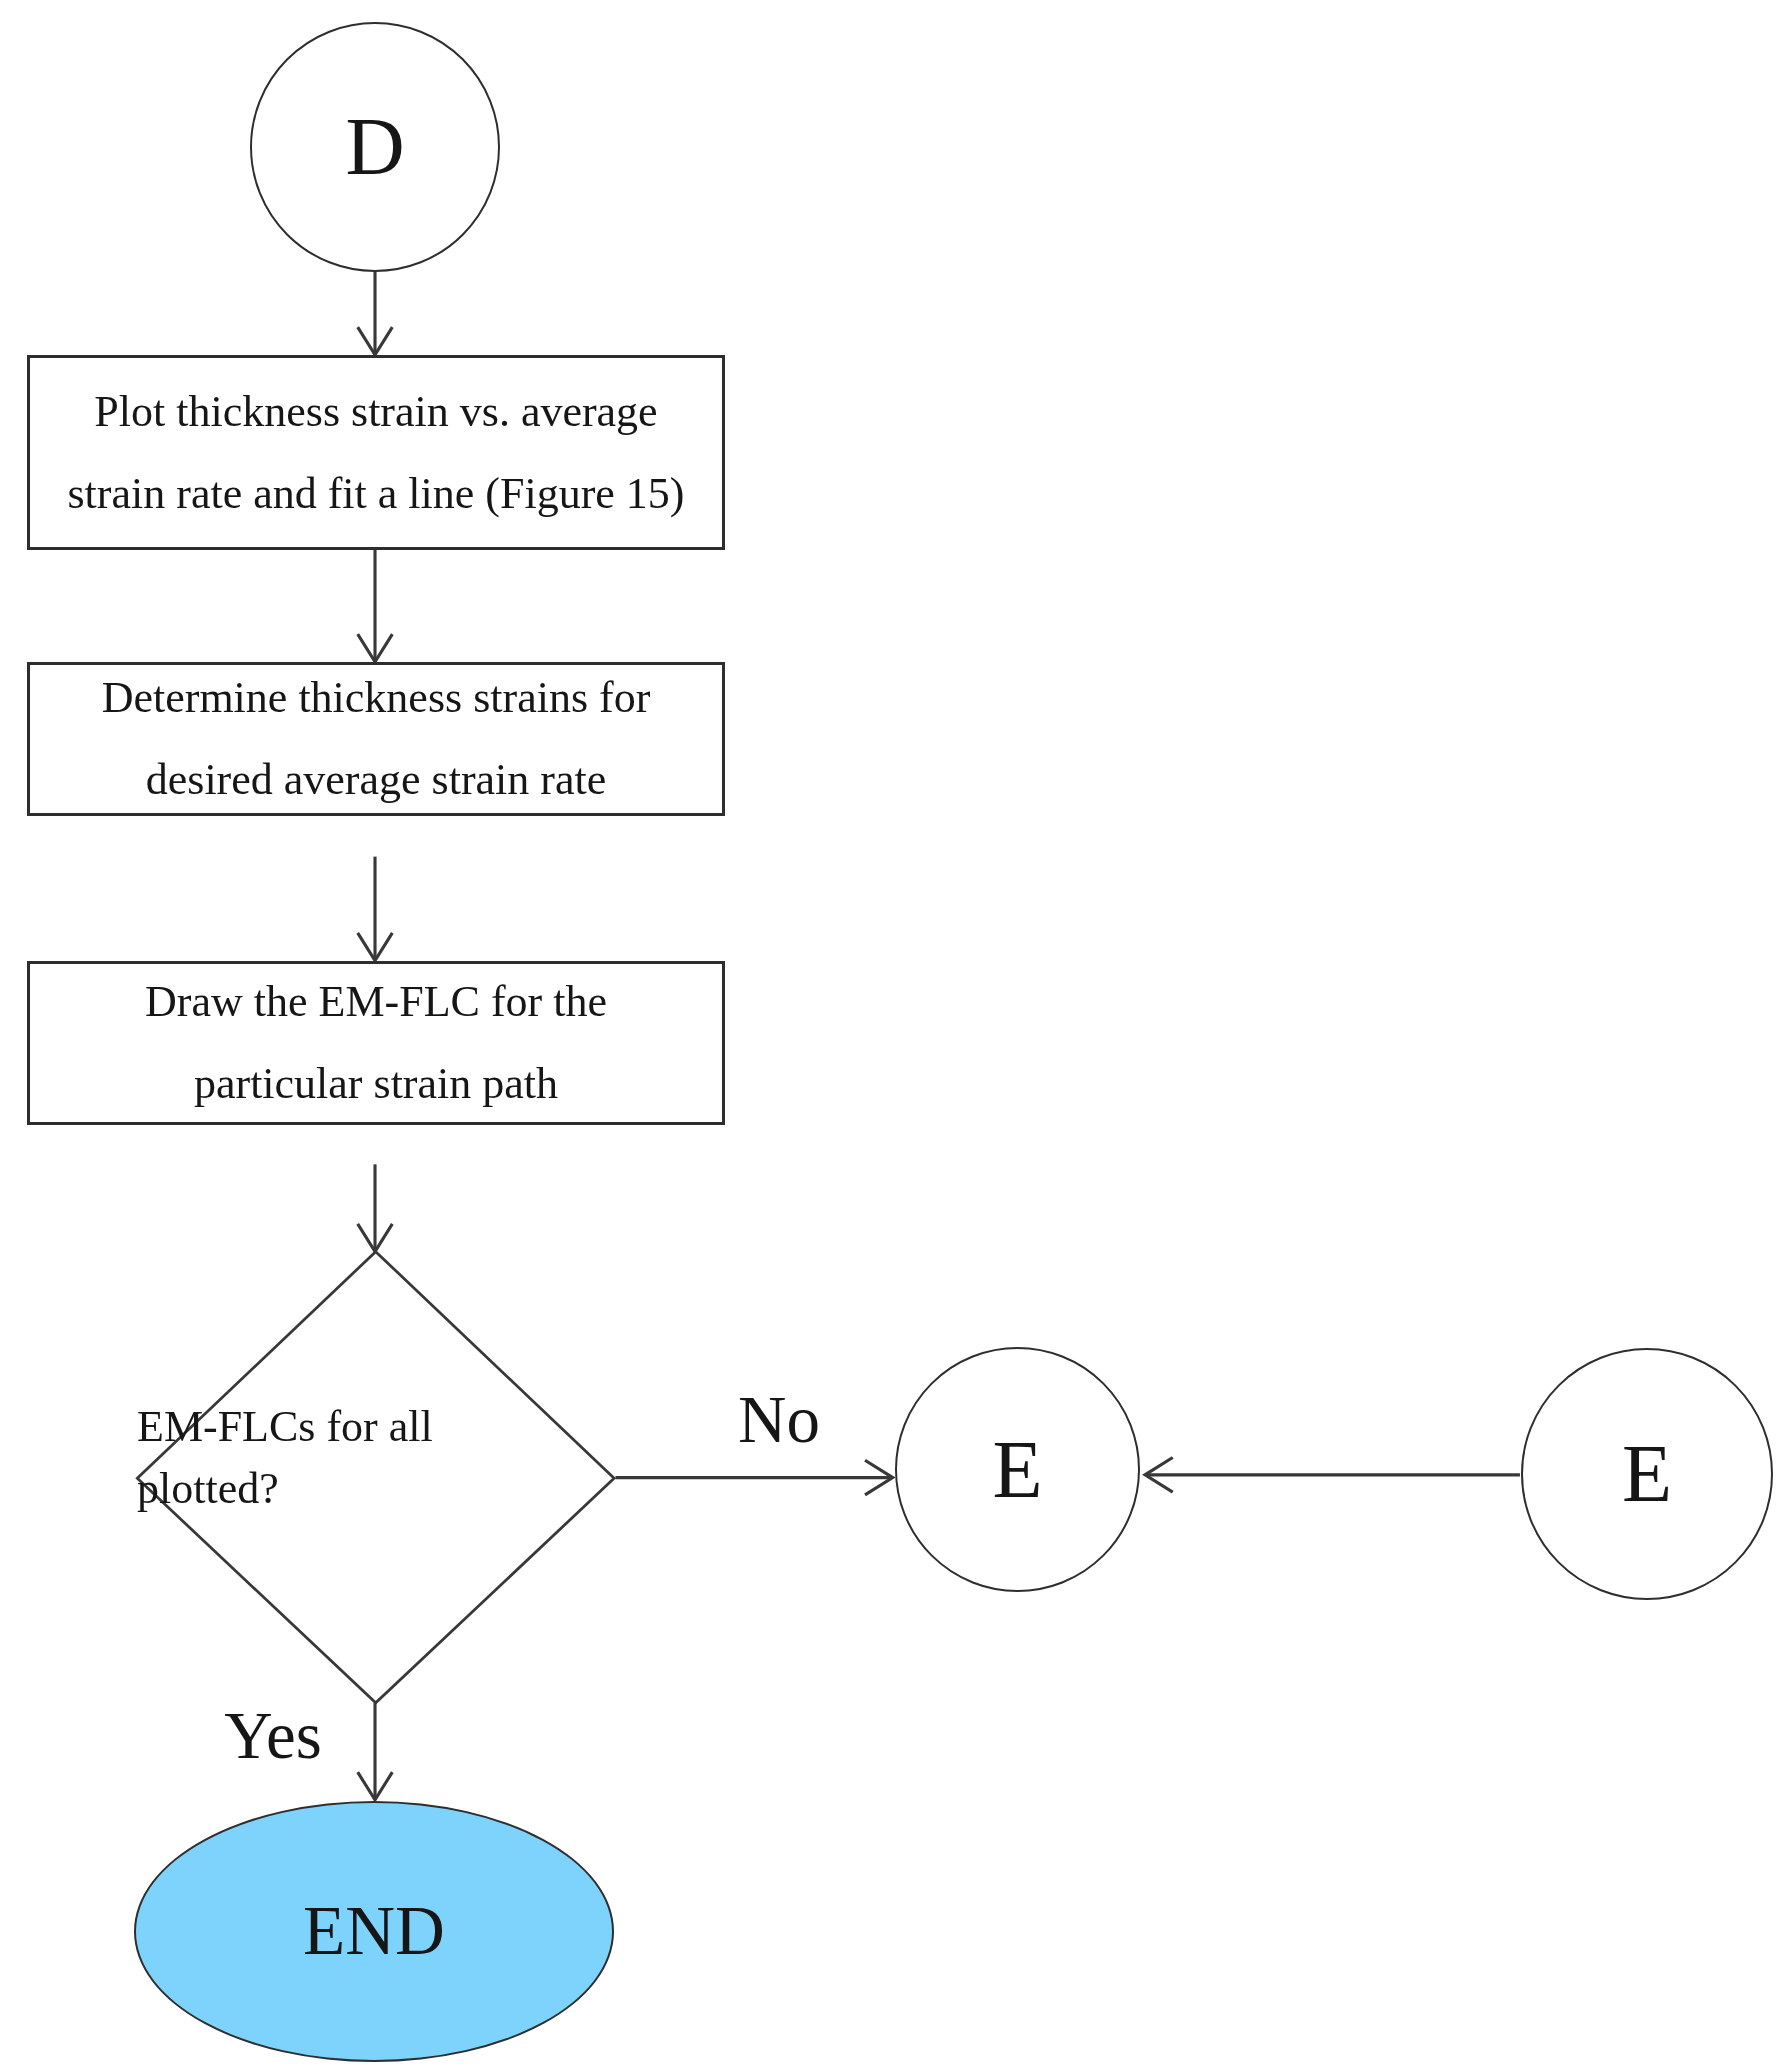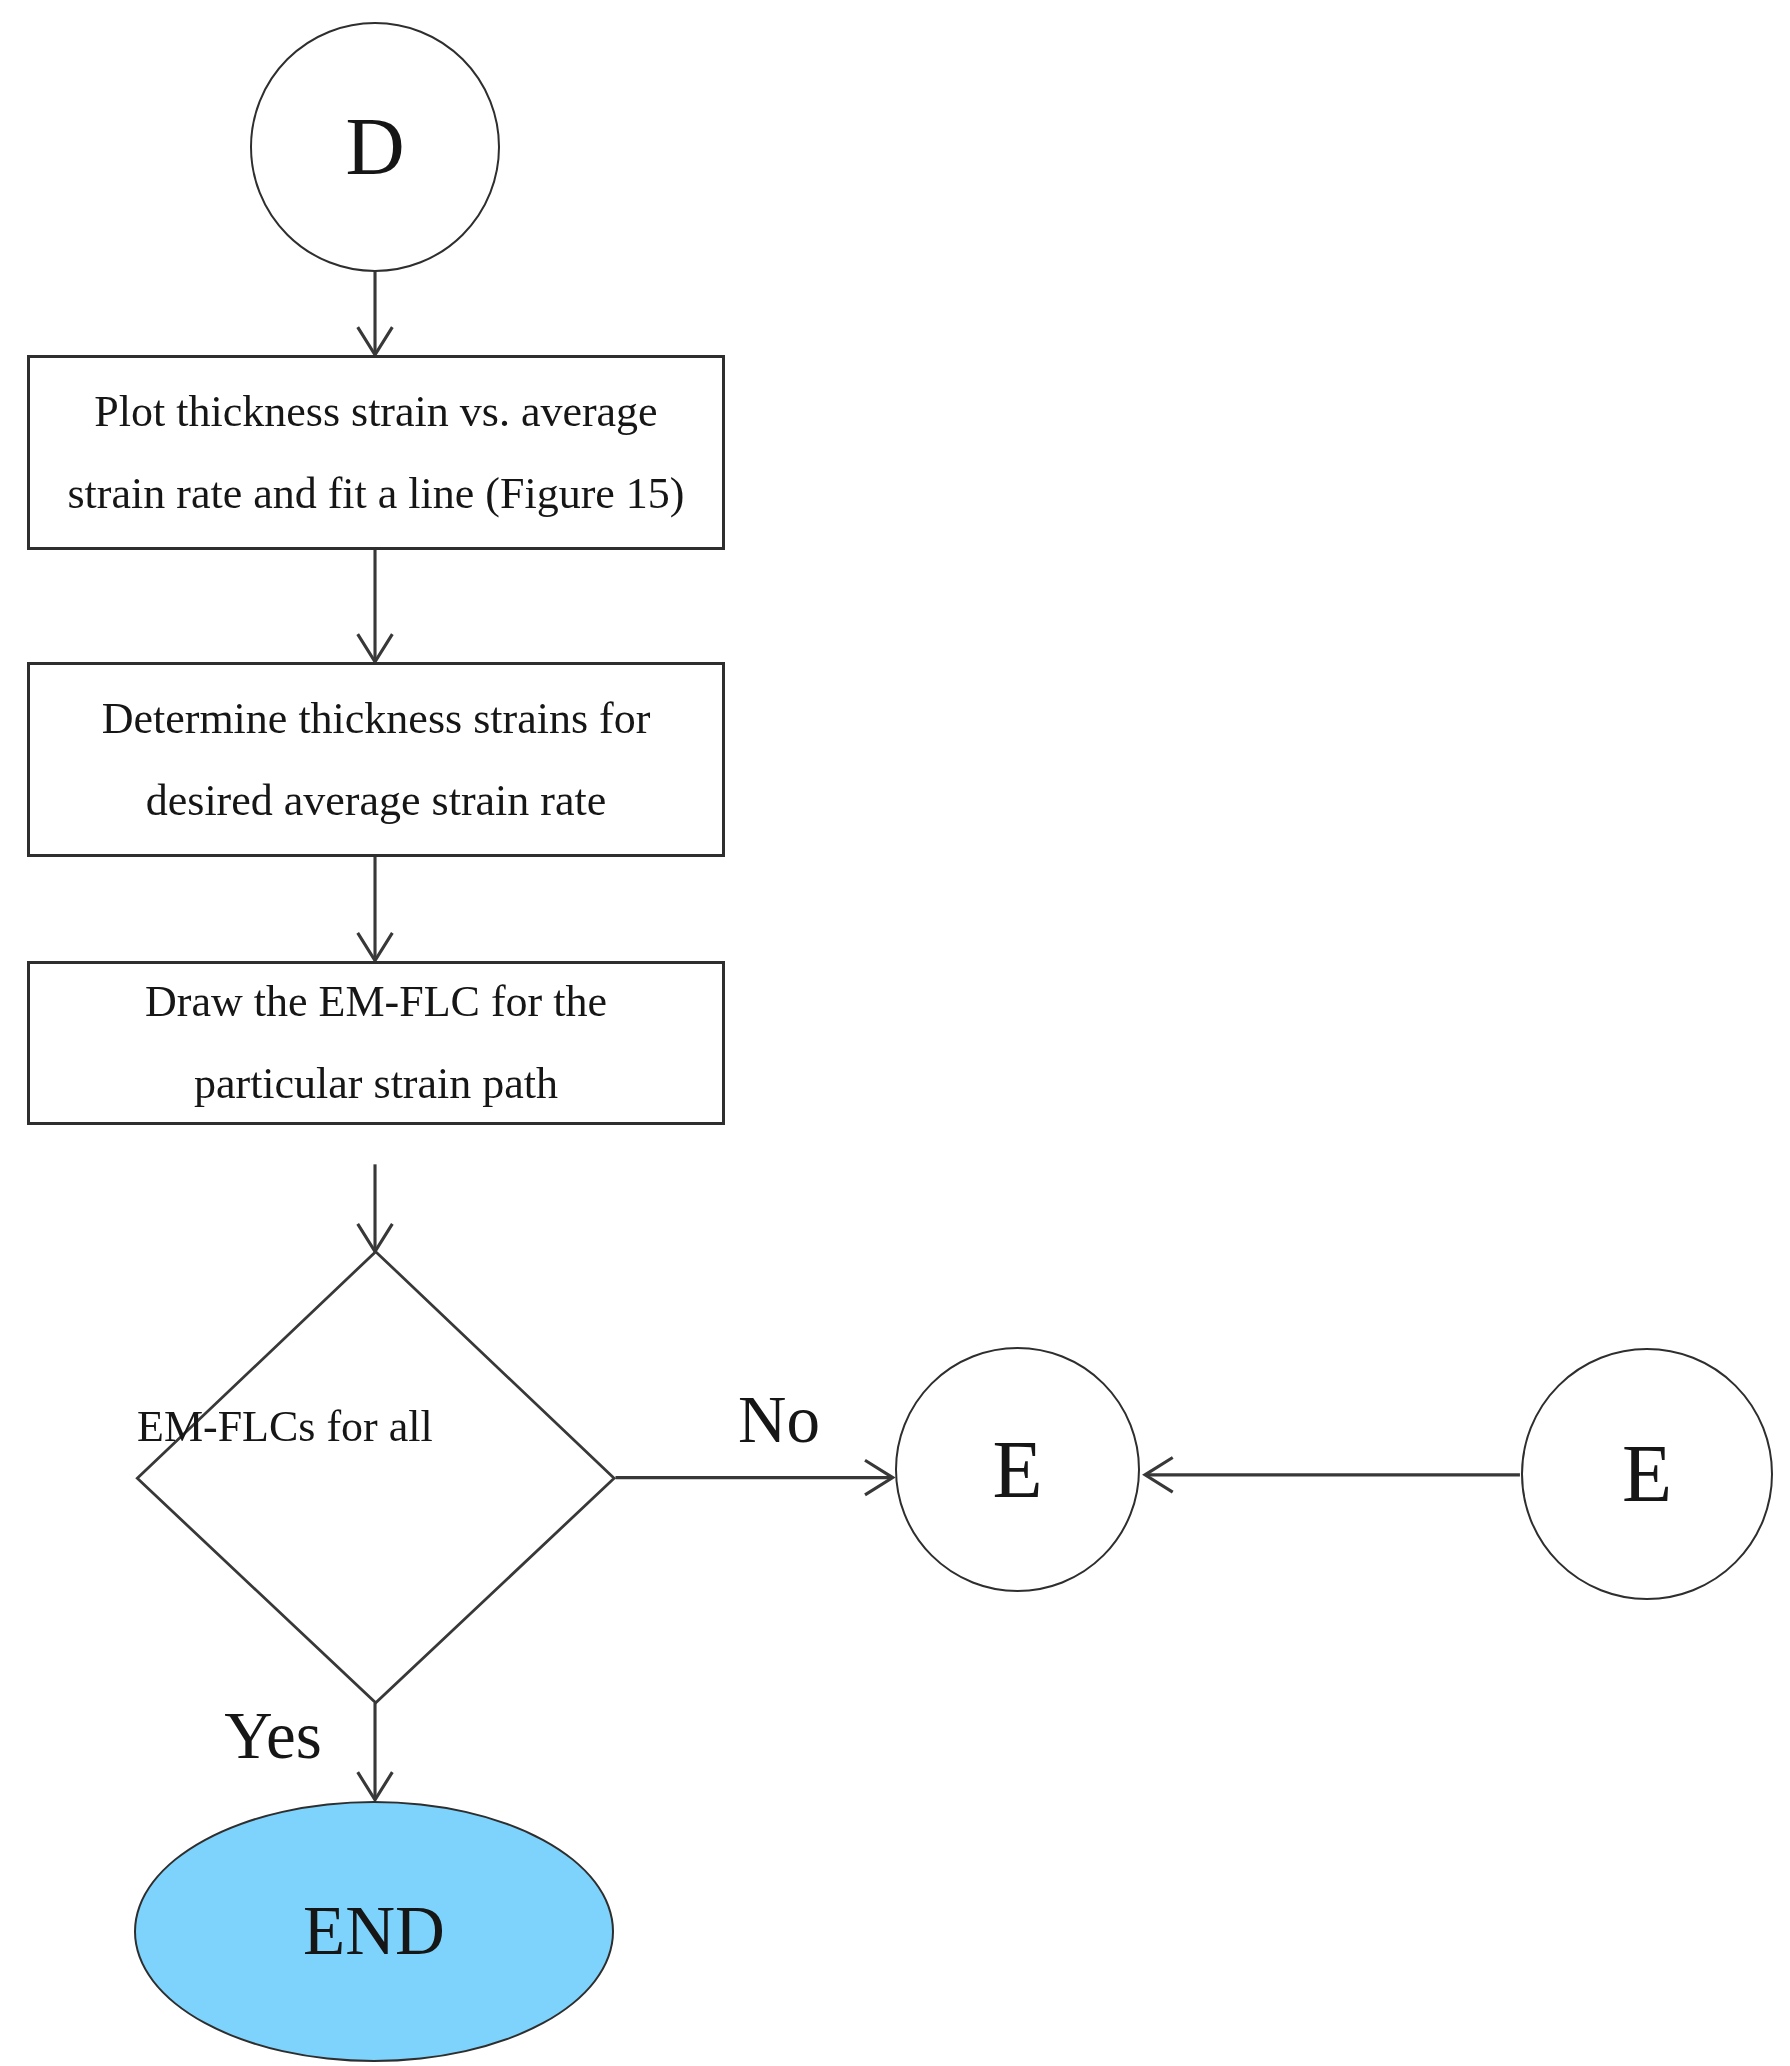"Determine thickness strains for" div.node { height: 195px -> 154px }
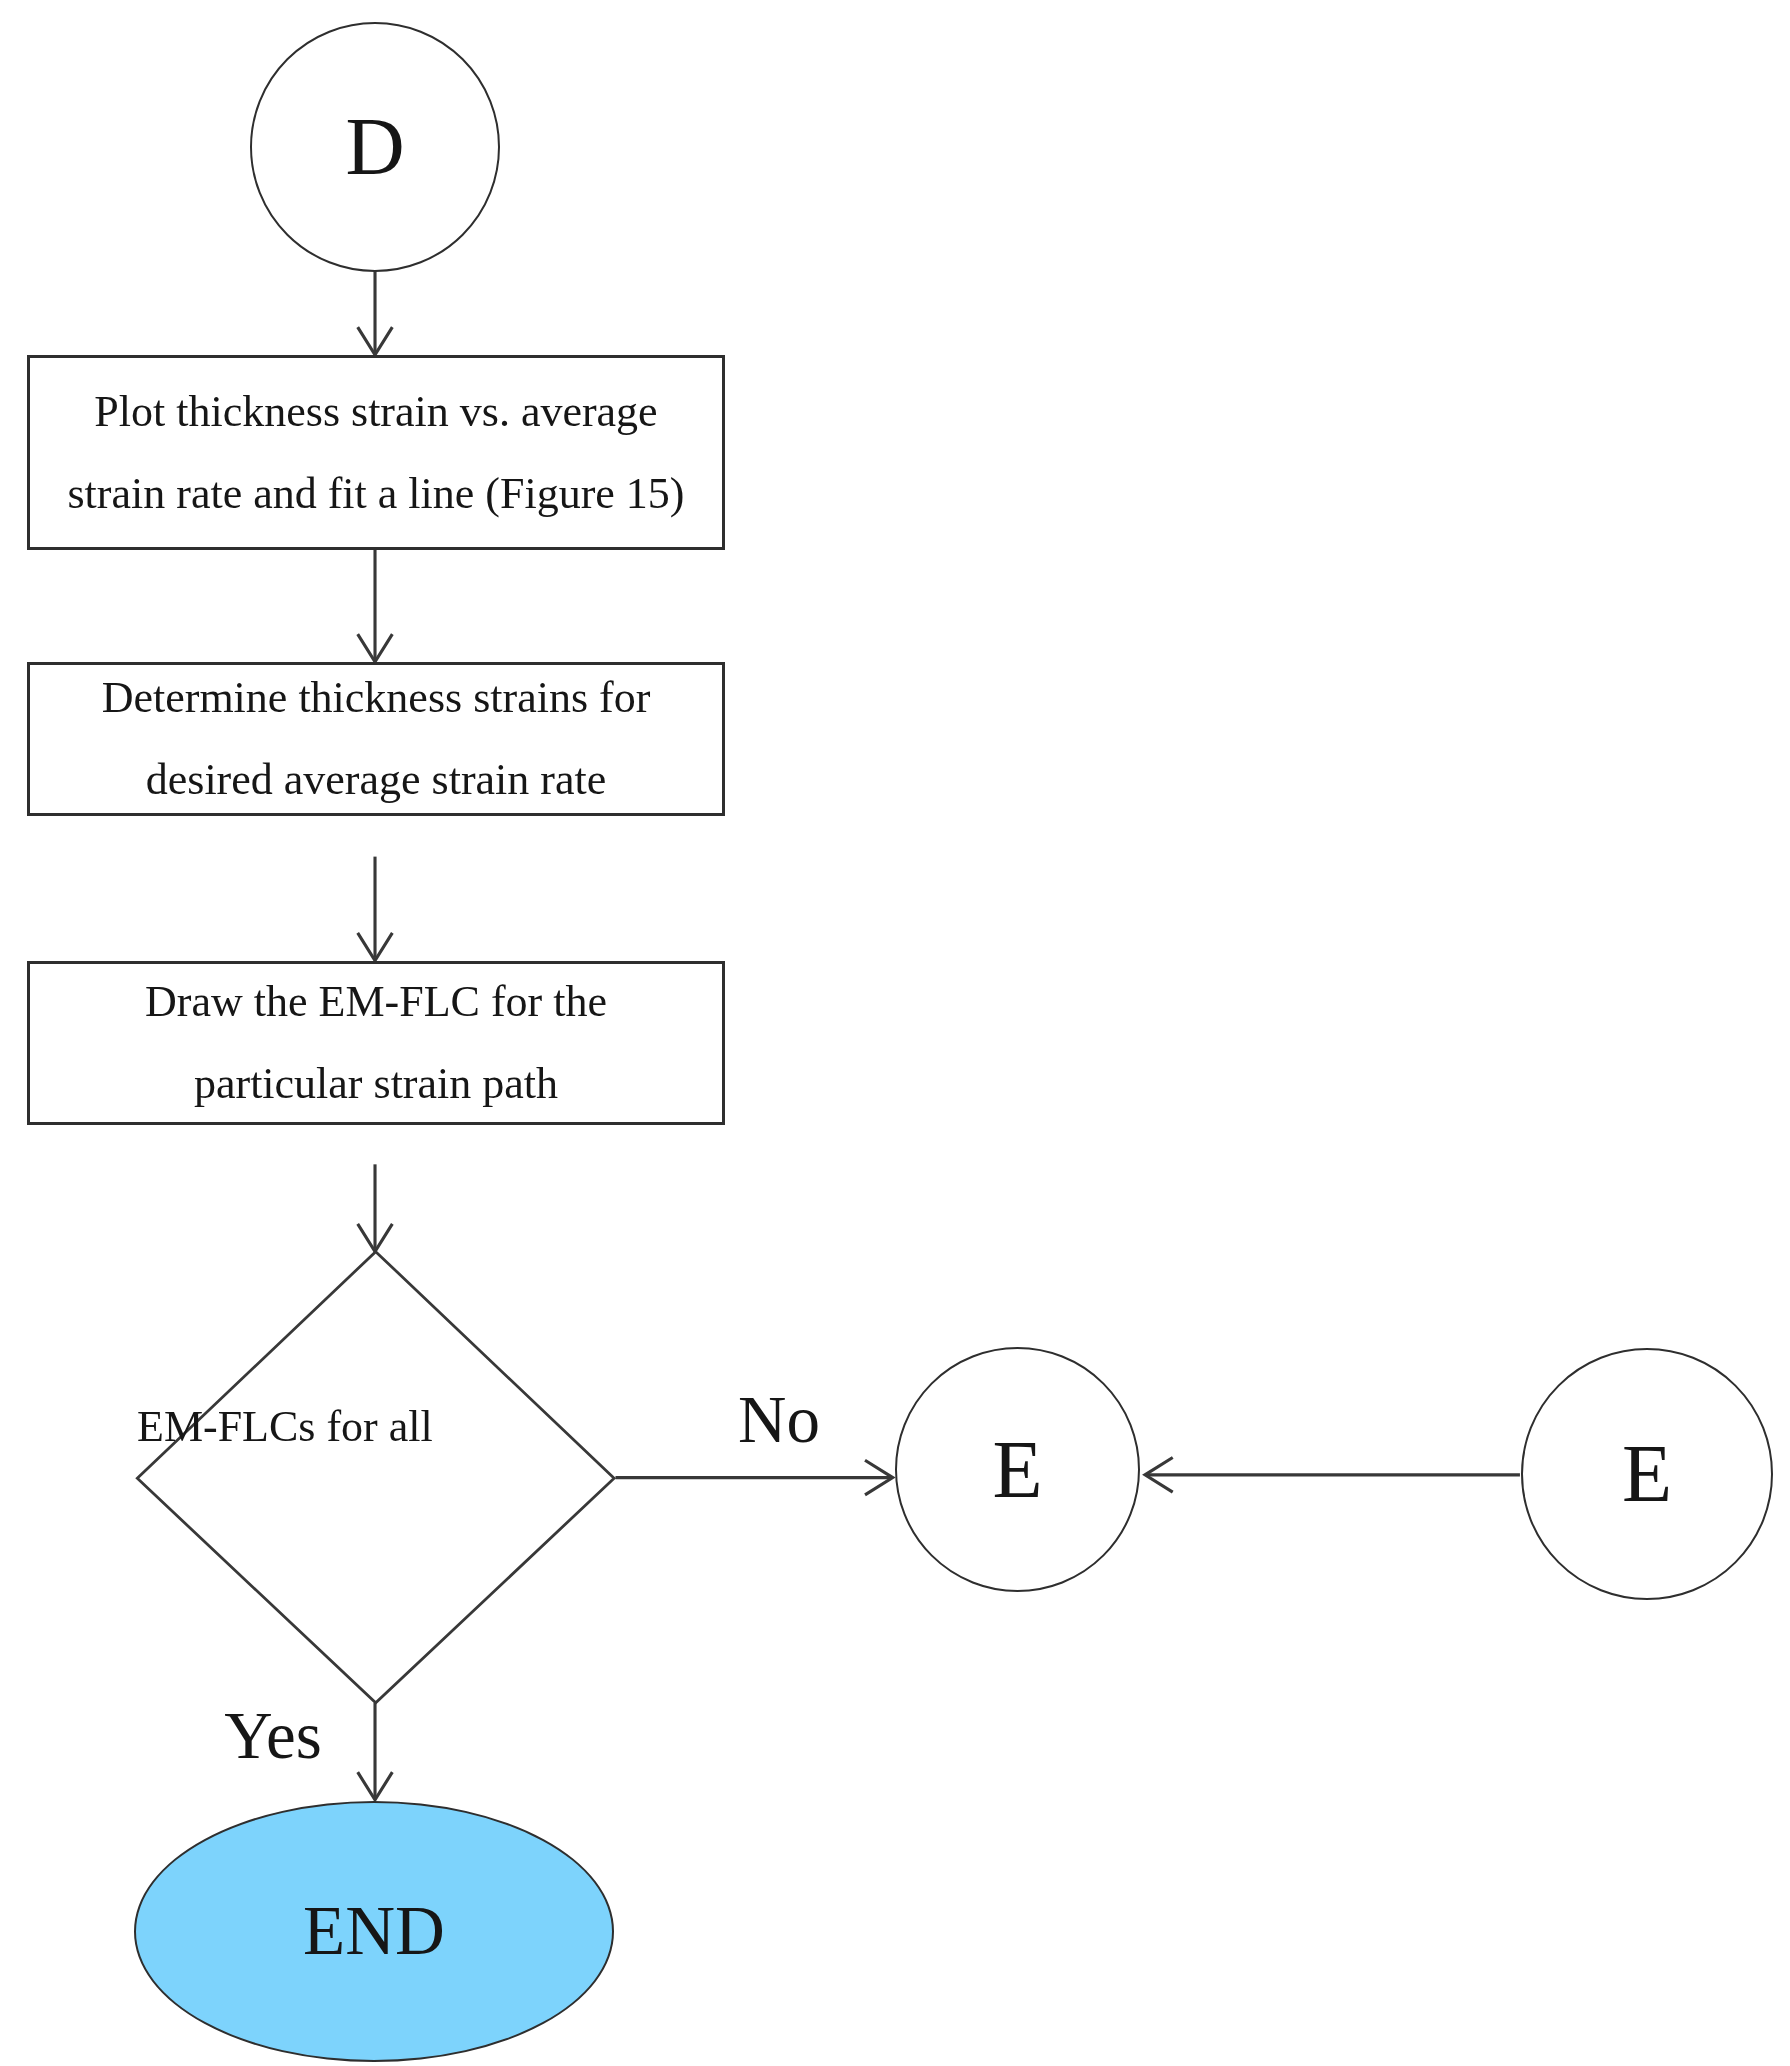"plotted?" span { html: none -> <span>plotted?</span> }
